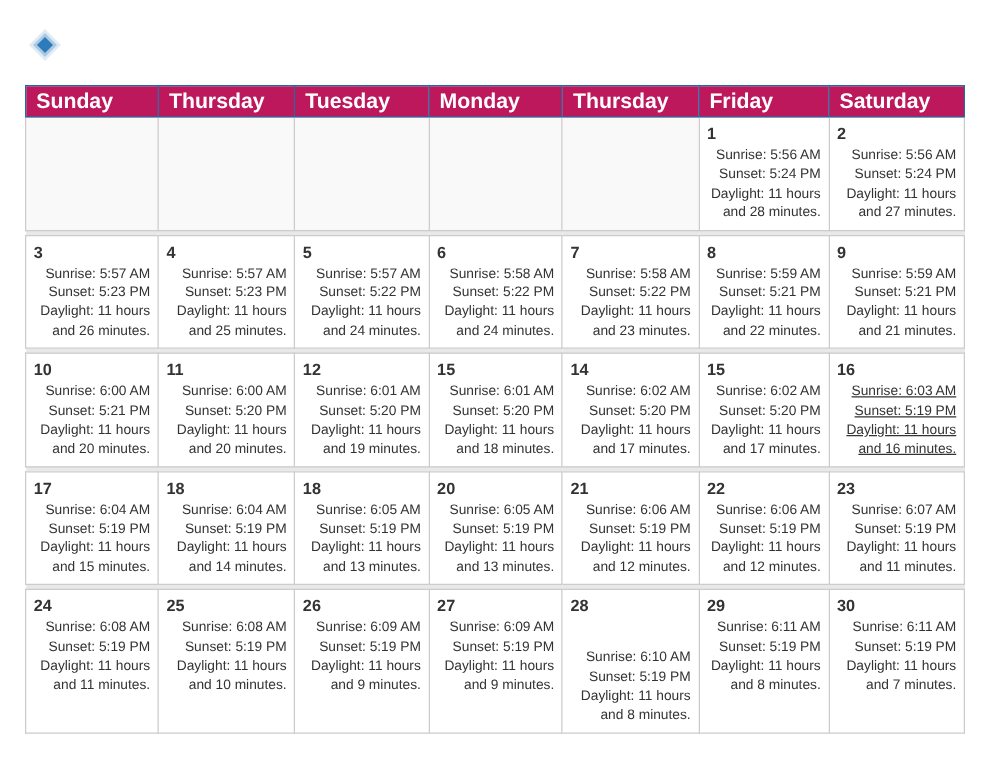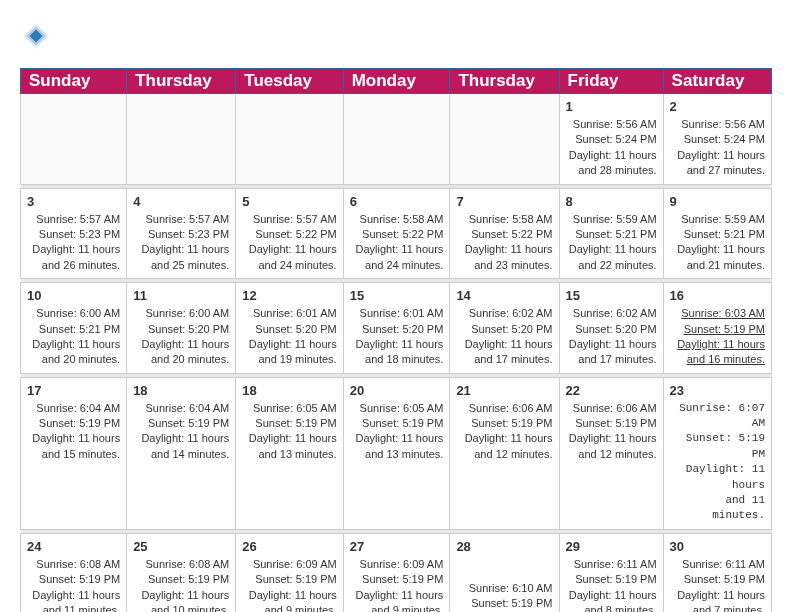"Sunrise: 6:07 AM" div.day-info { font-family: Liberation Mono, monospace -> none }
